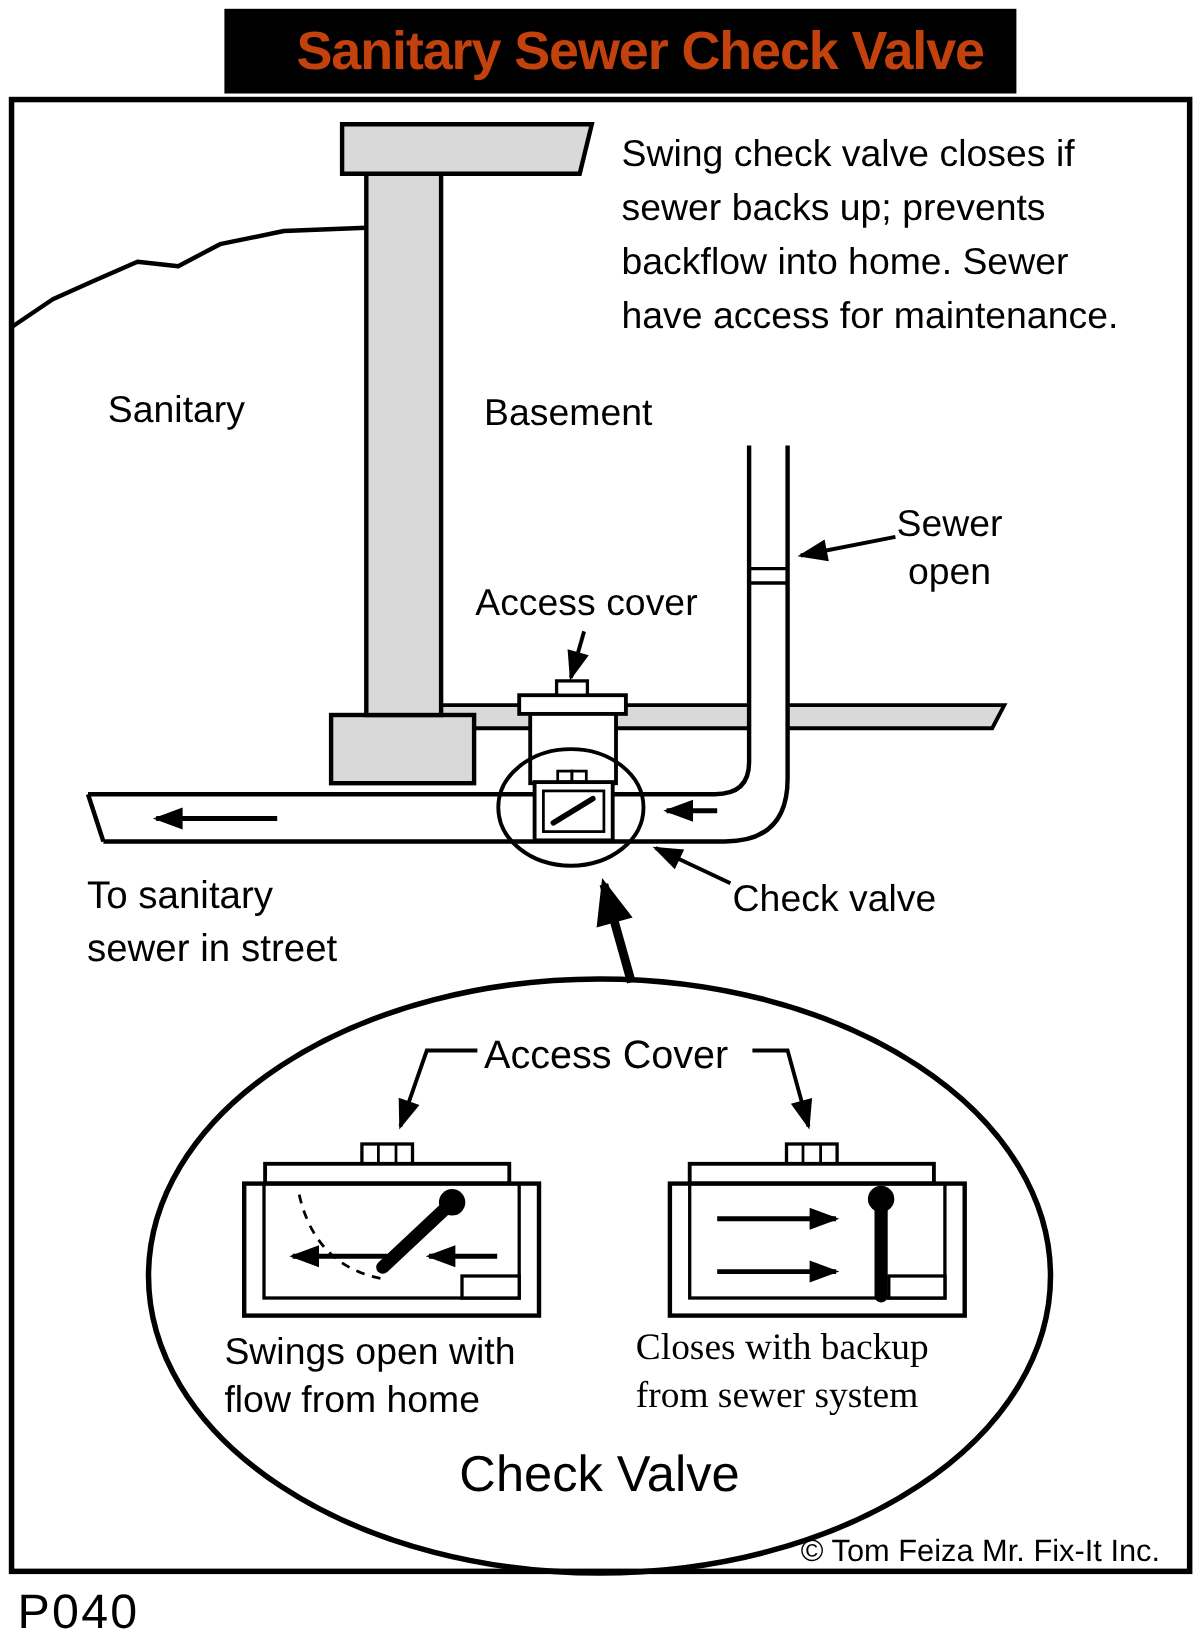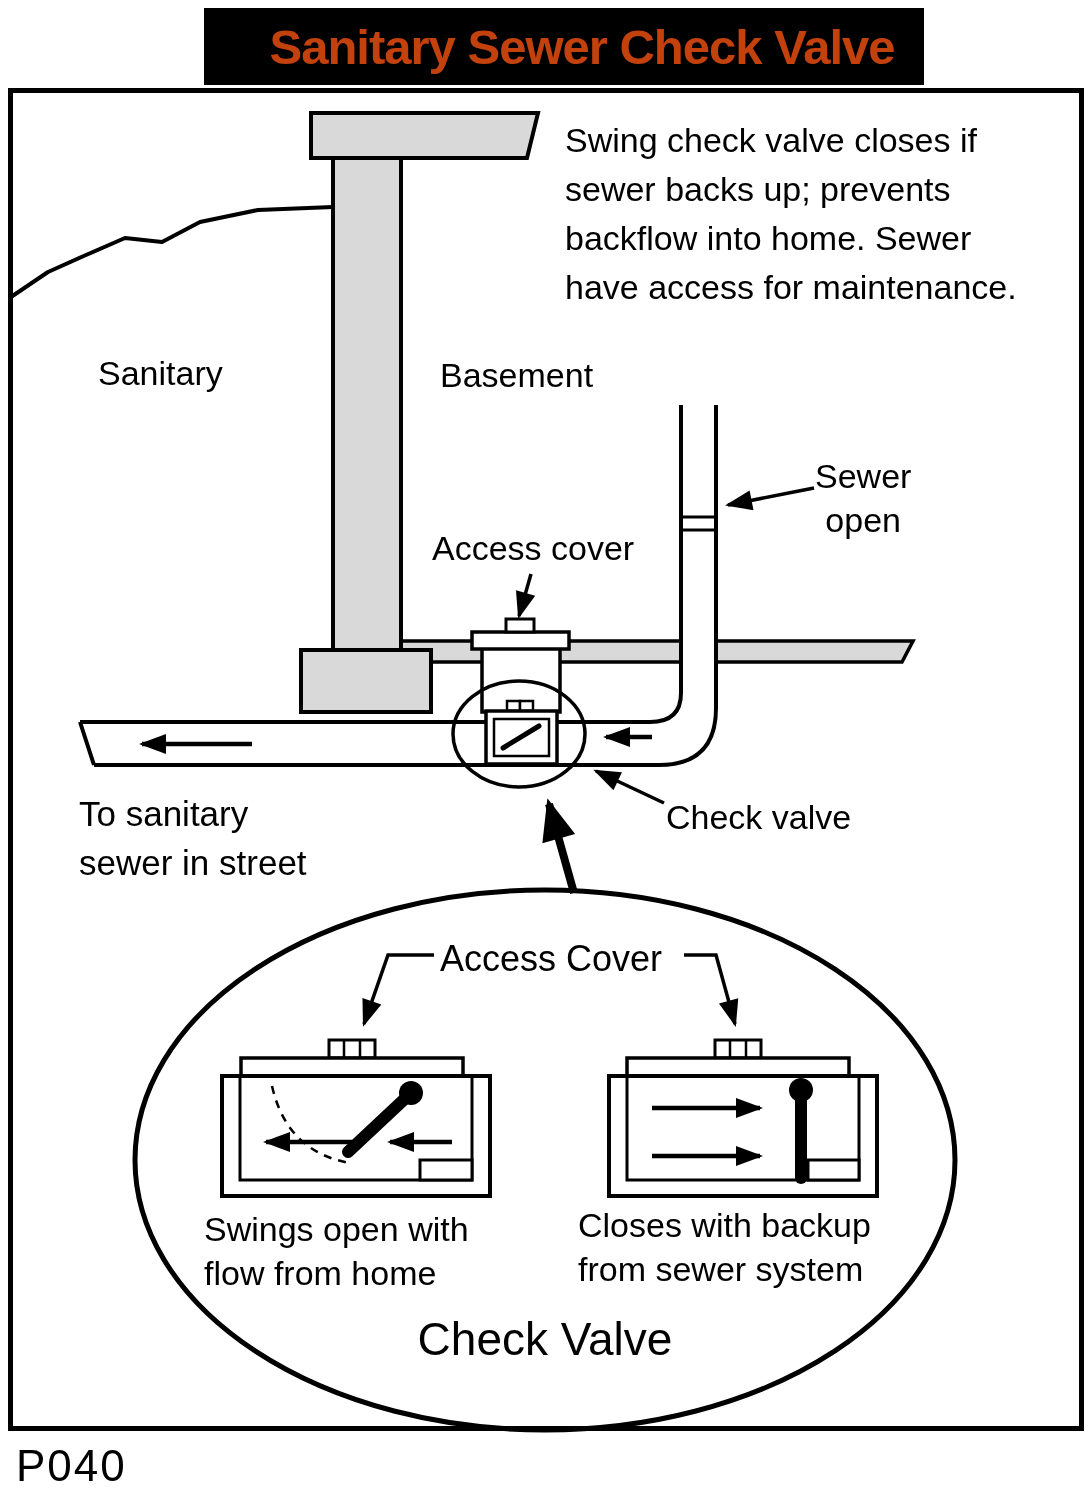"Closes with backup" .lbl-closed-caption { font-family: none -> Liberation Serif, serif }
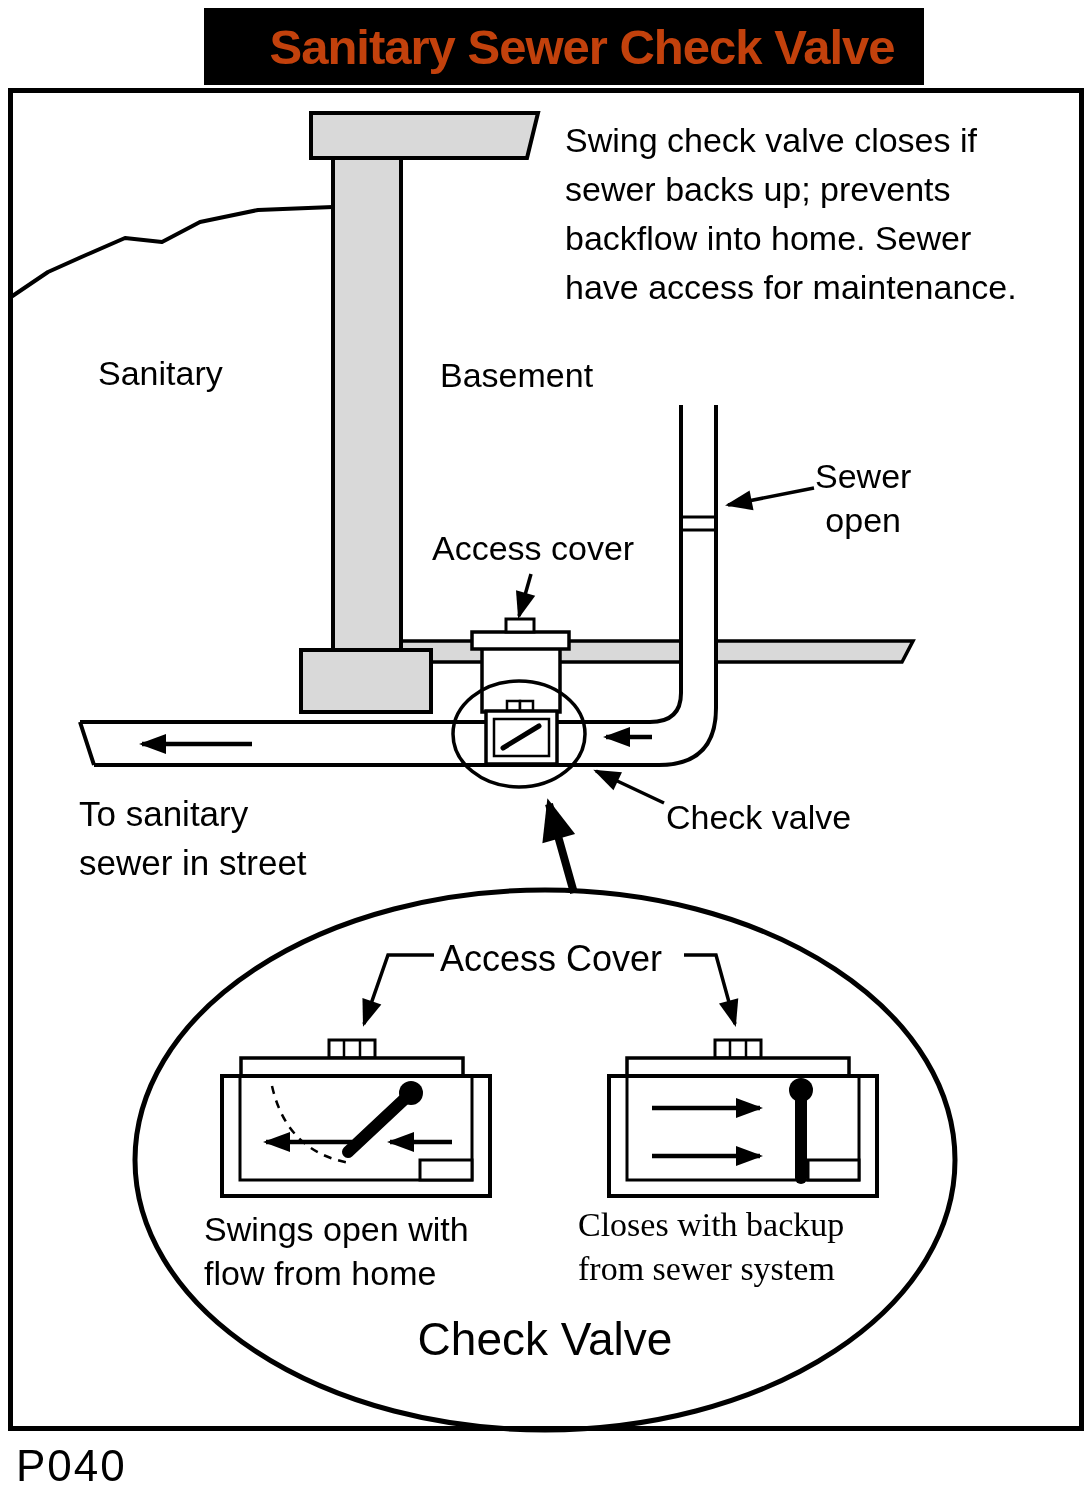"© Tom Feiza Mr. Fix-It" div.lbl { html: none -> <div>© Tom Feiza Mr. Fix-It Inc.</div> }
